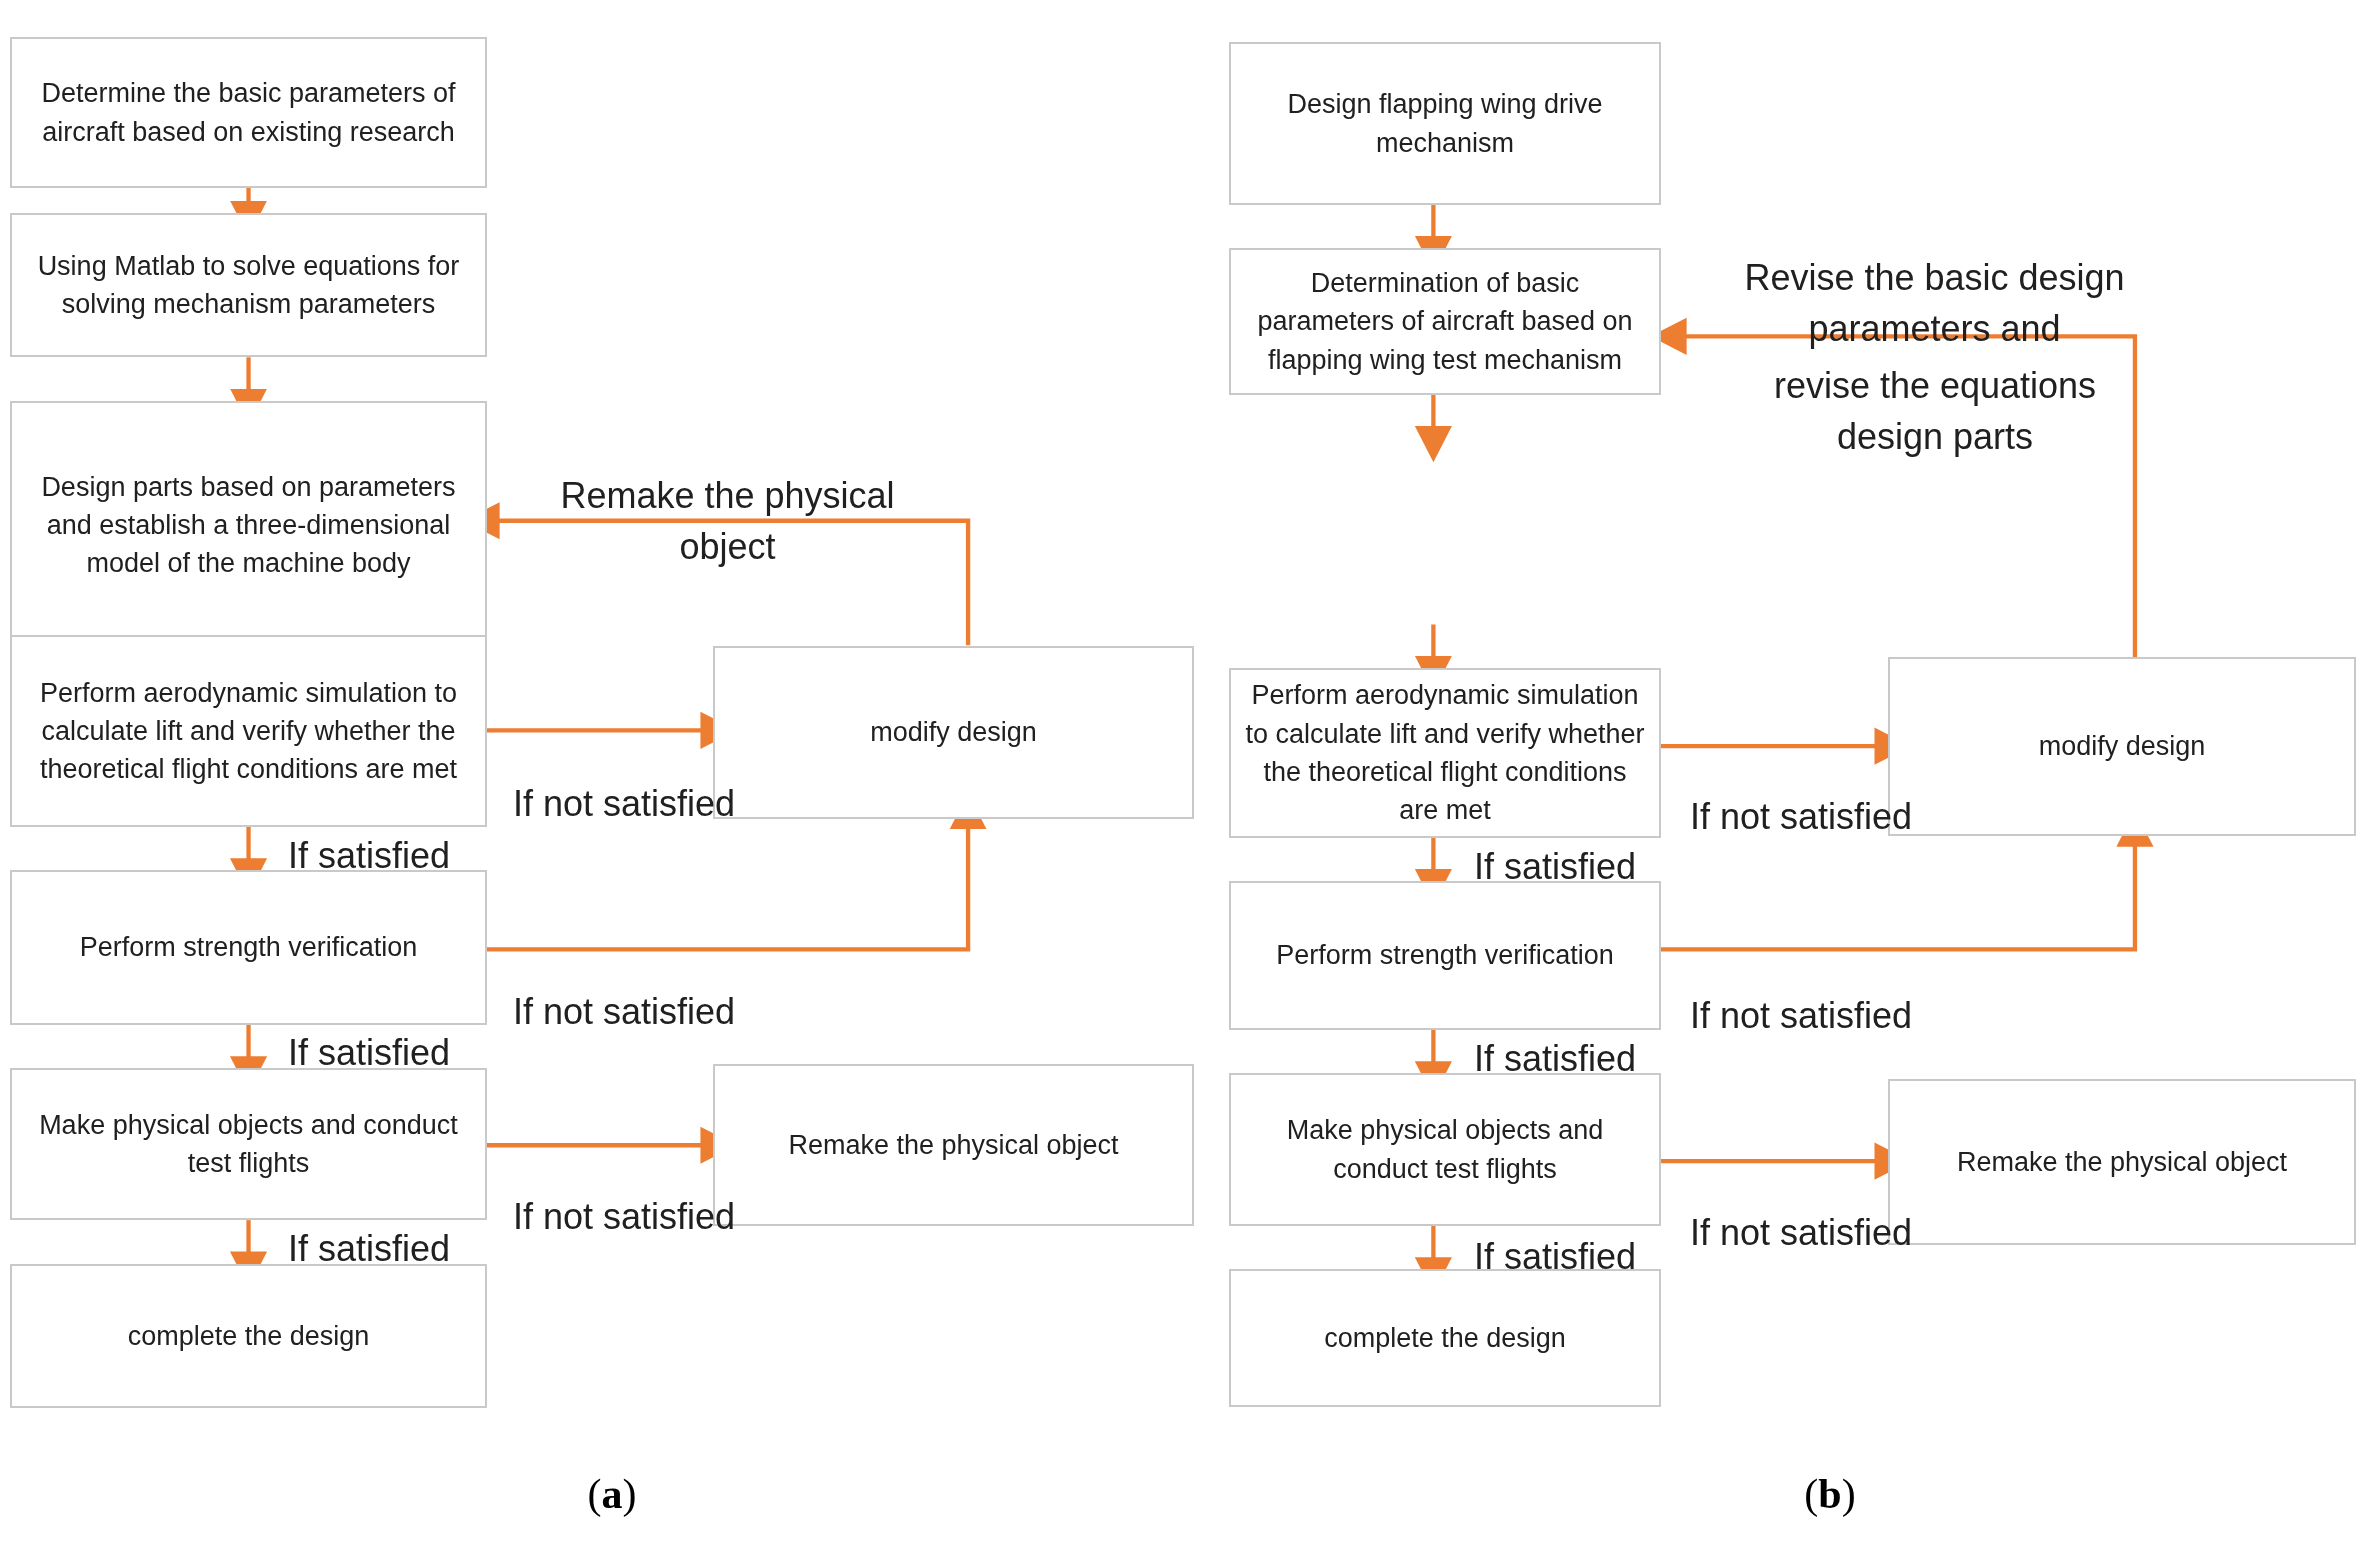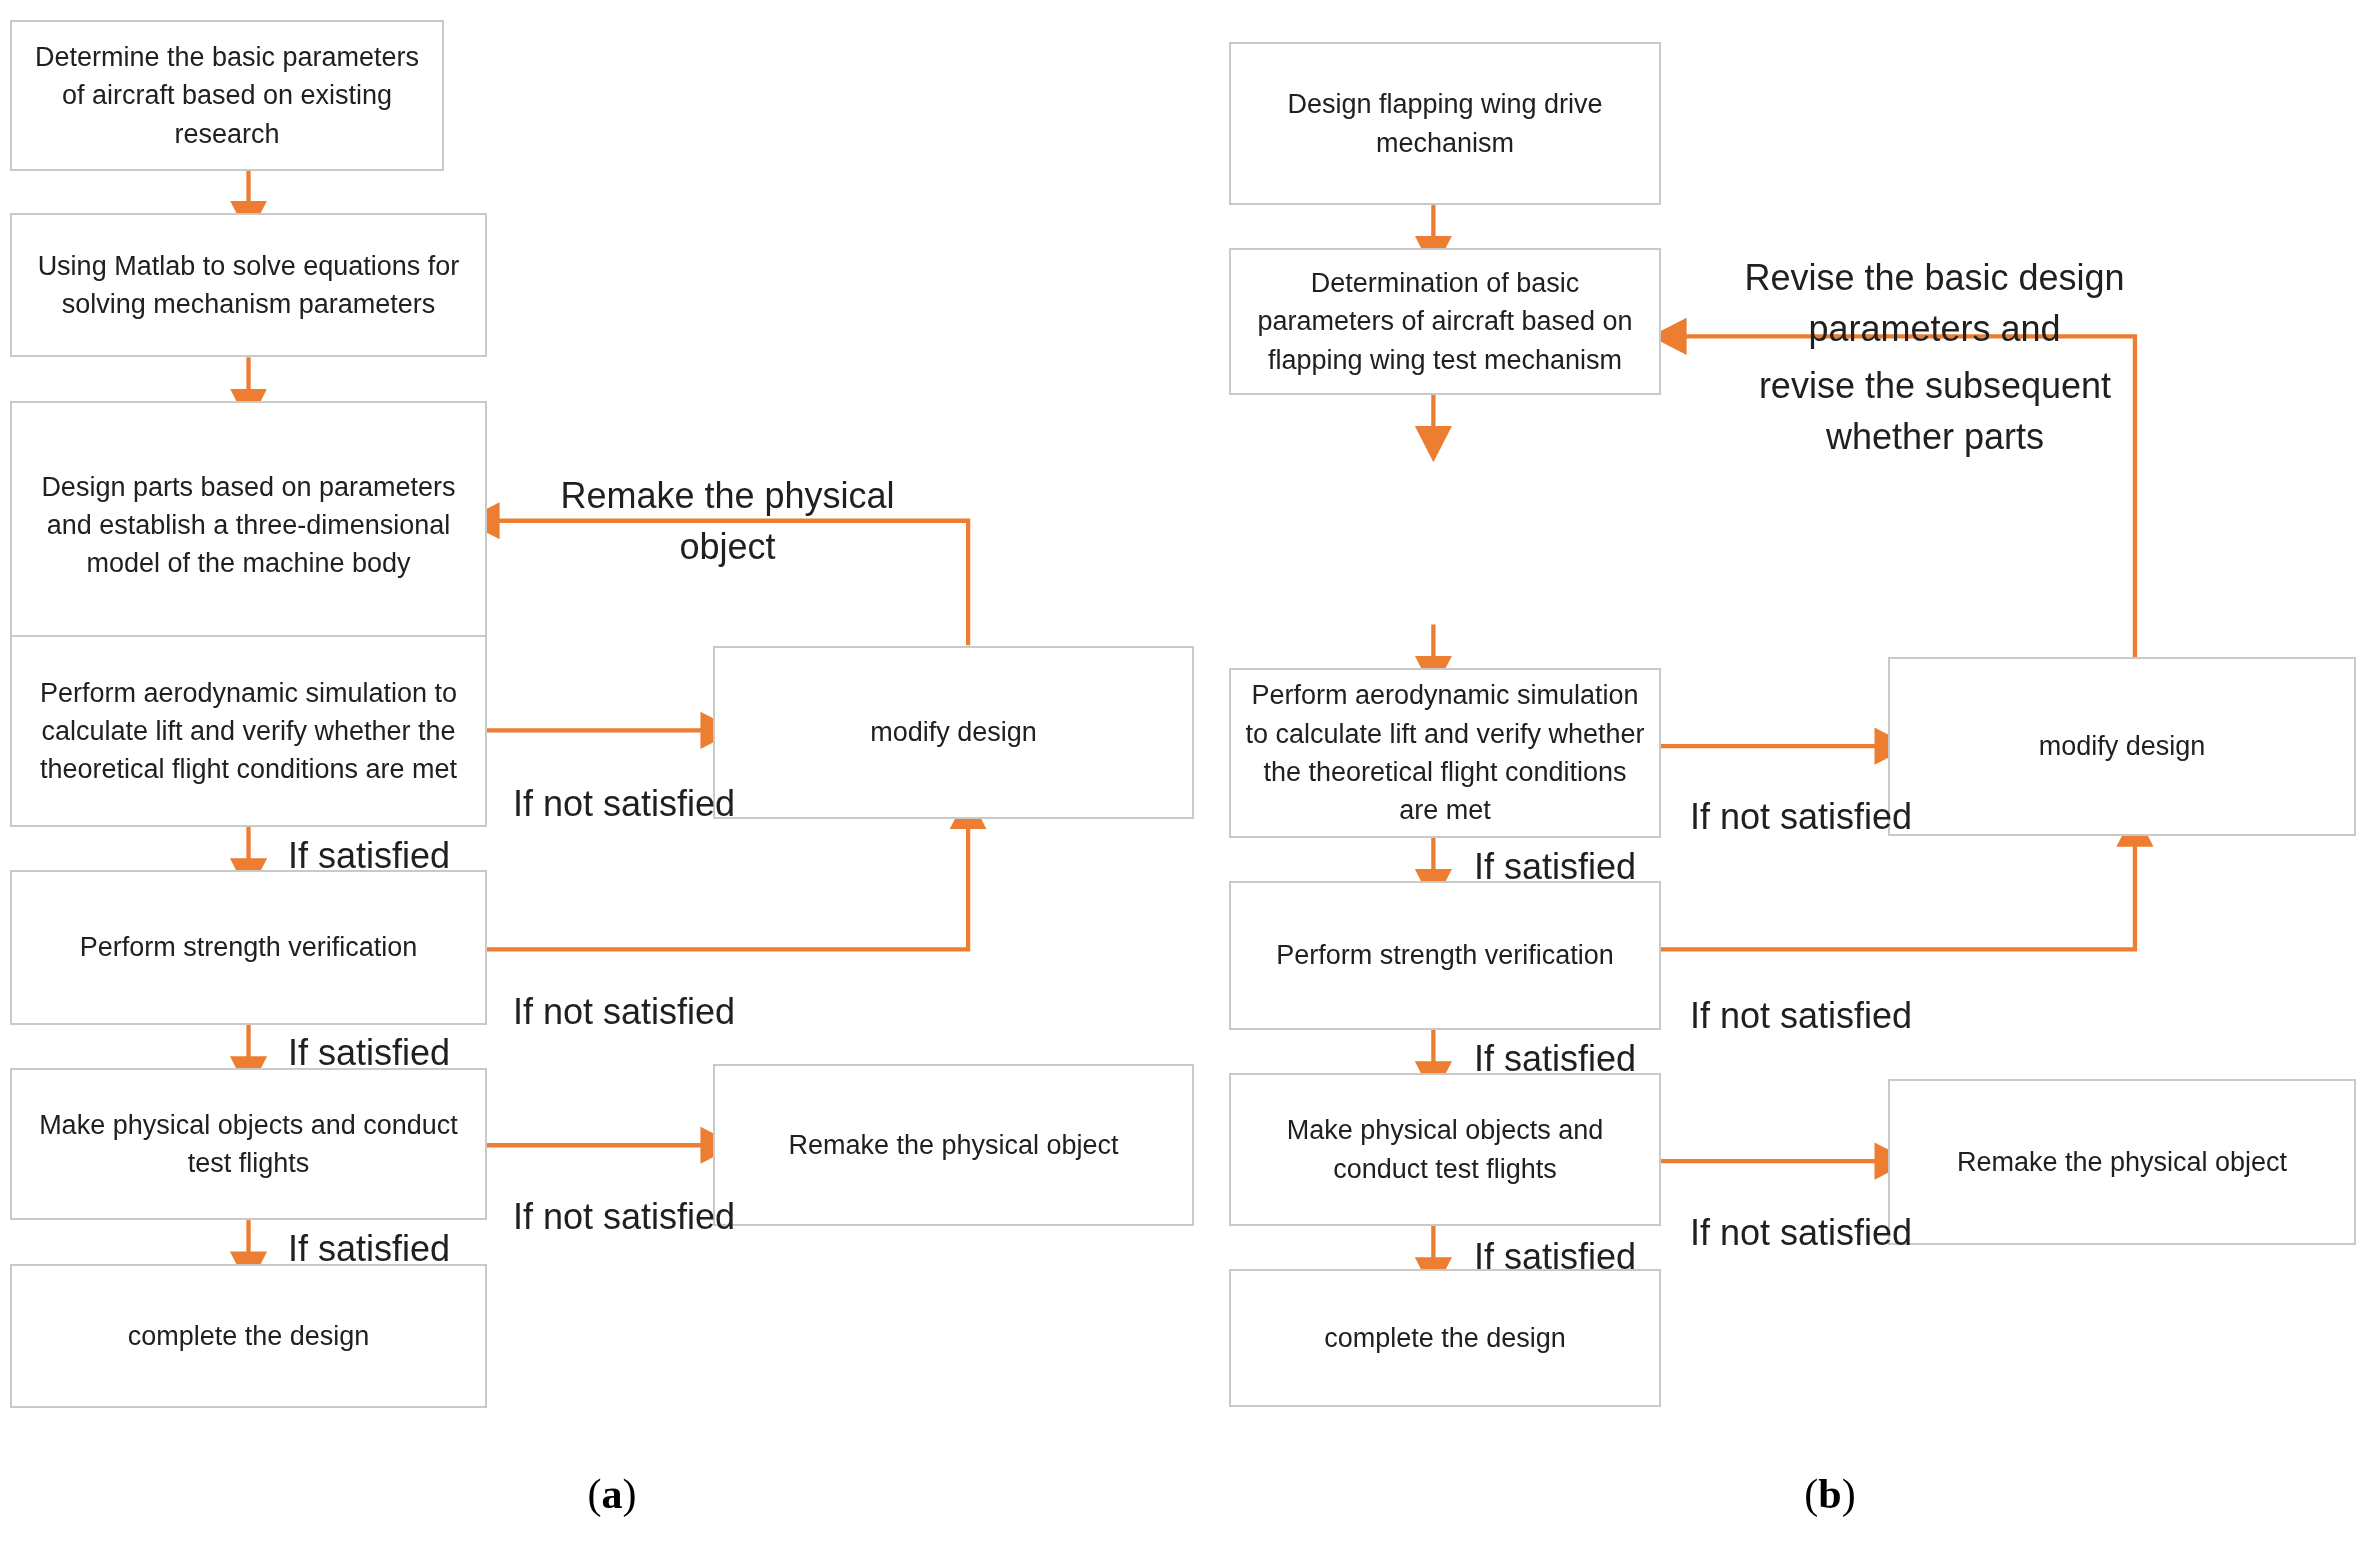"Determine the basic parameters of" div.node { top: 20px -> 37px; width: 434px -> 477px }
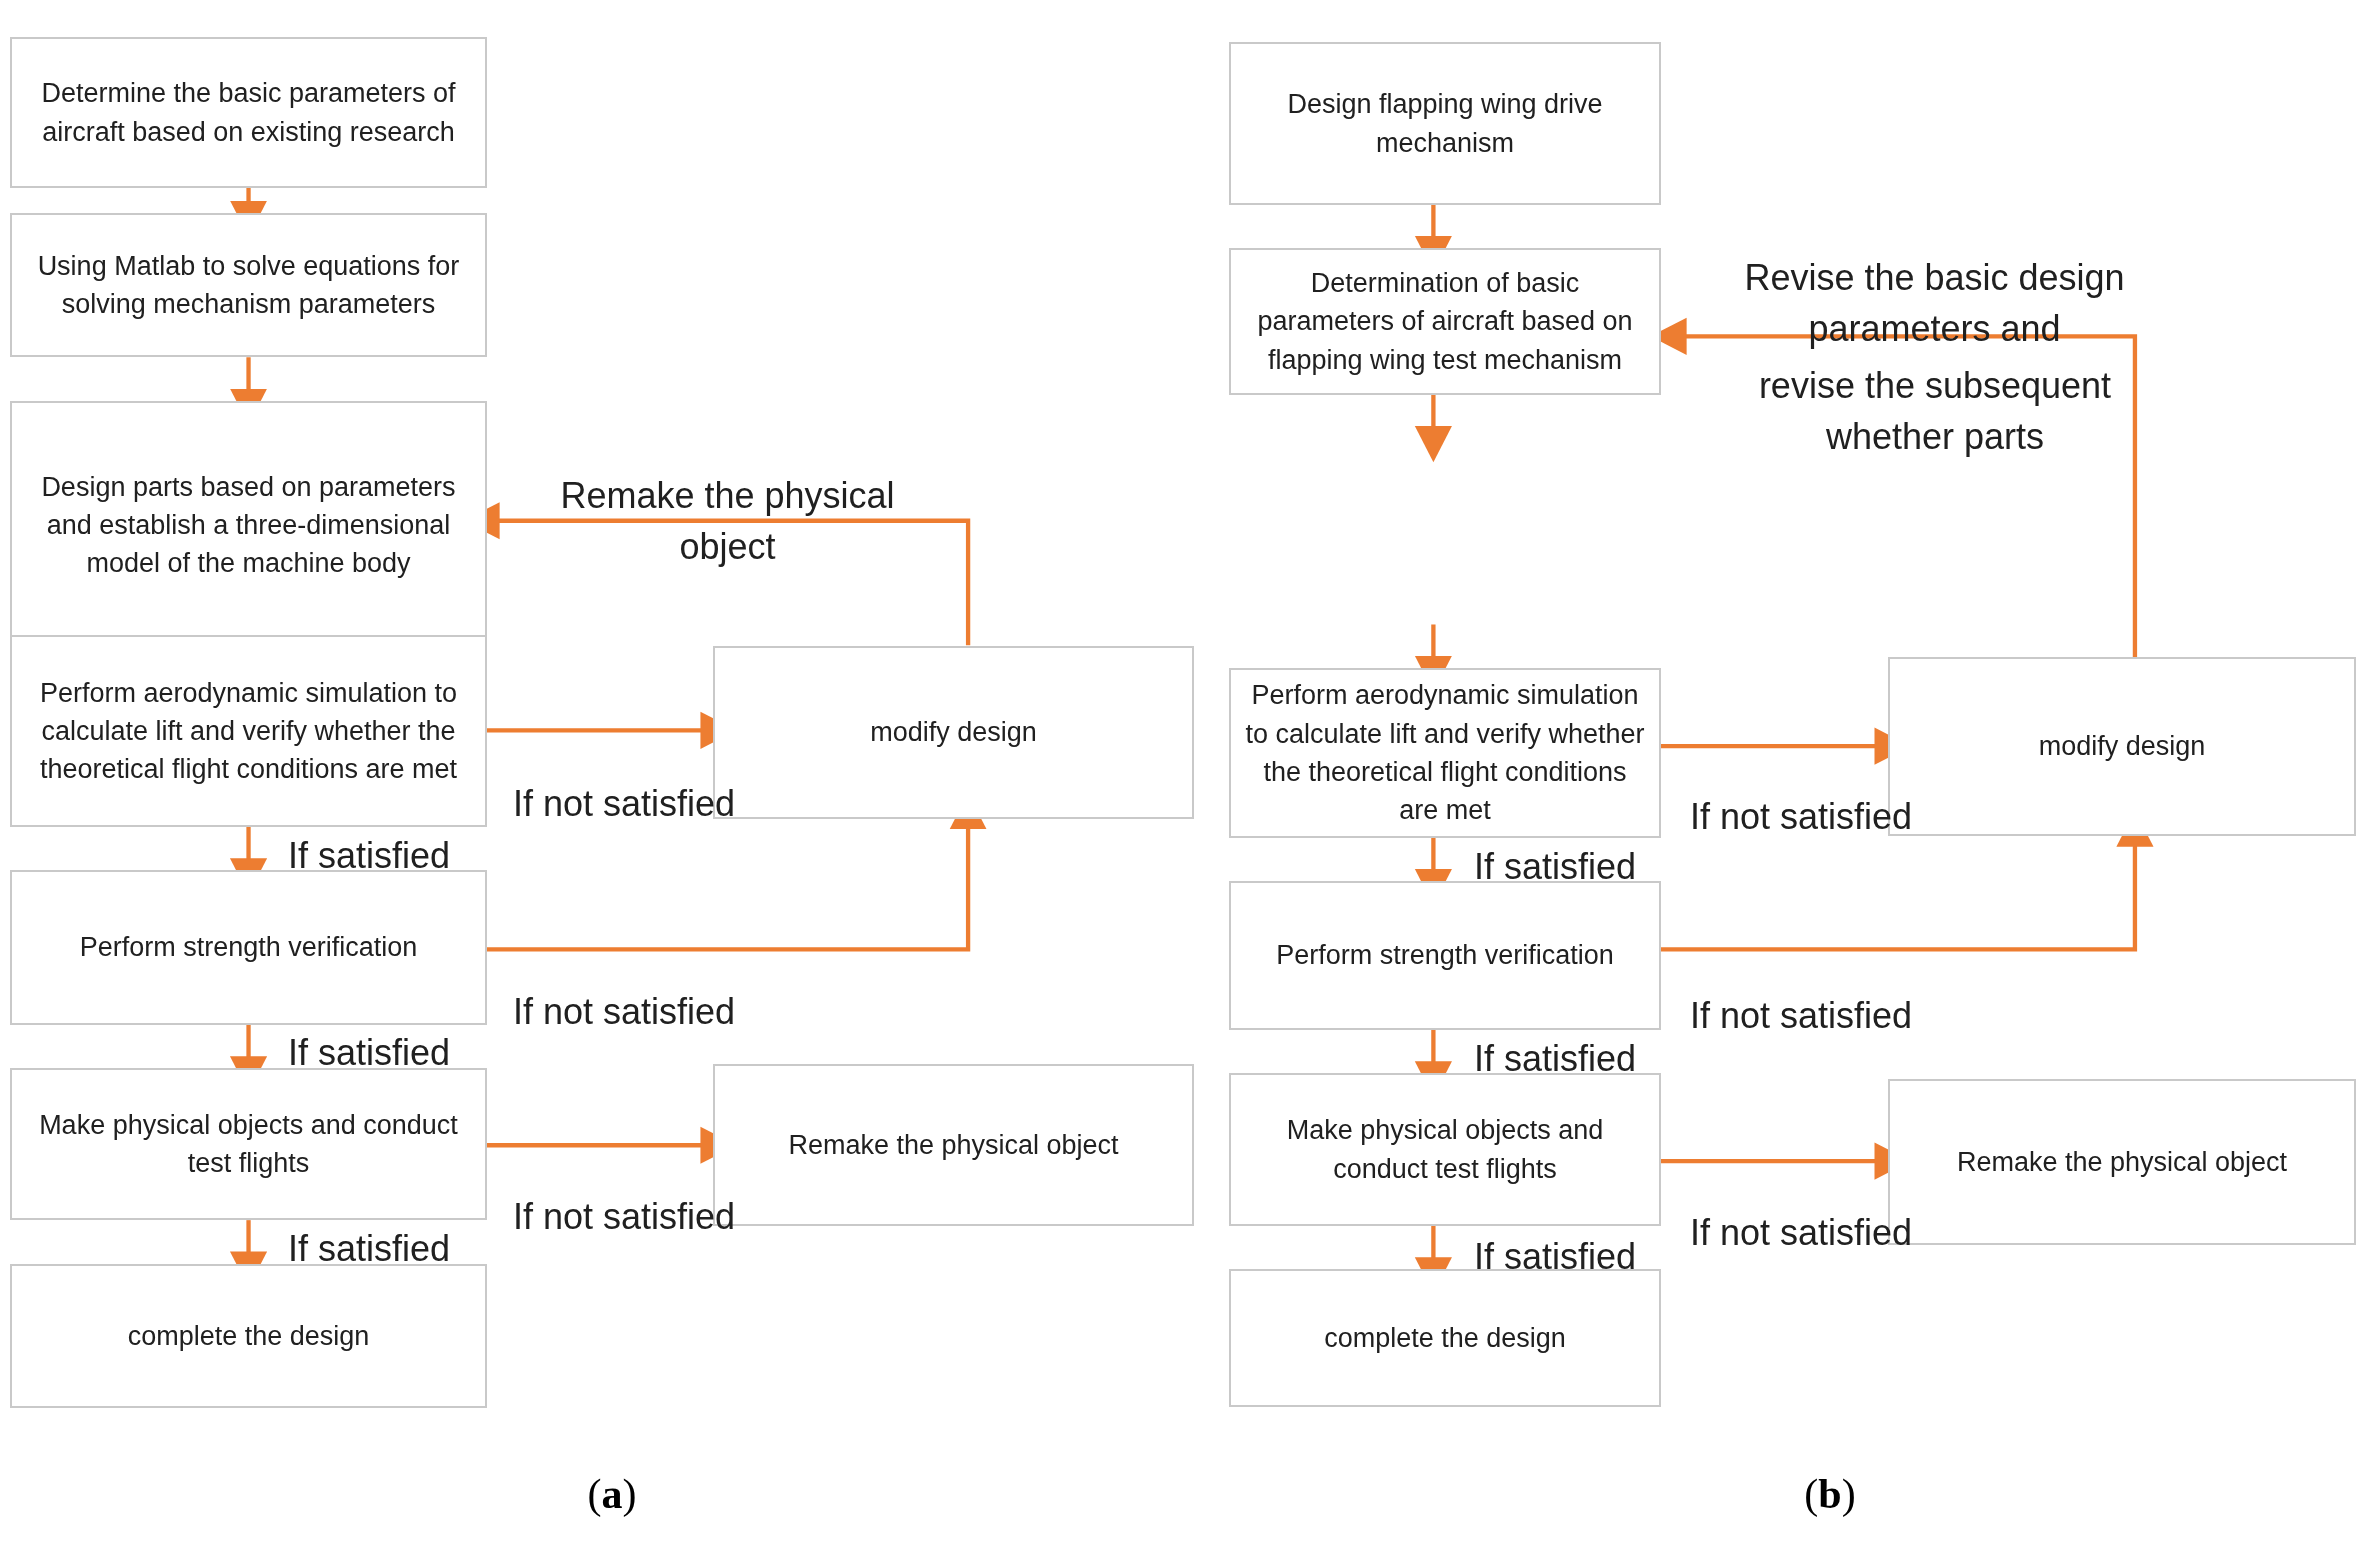"revise the subsequent whether parts" div.edgelabel { text: subsequent whether -> equations design }
